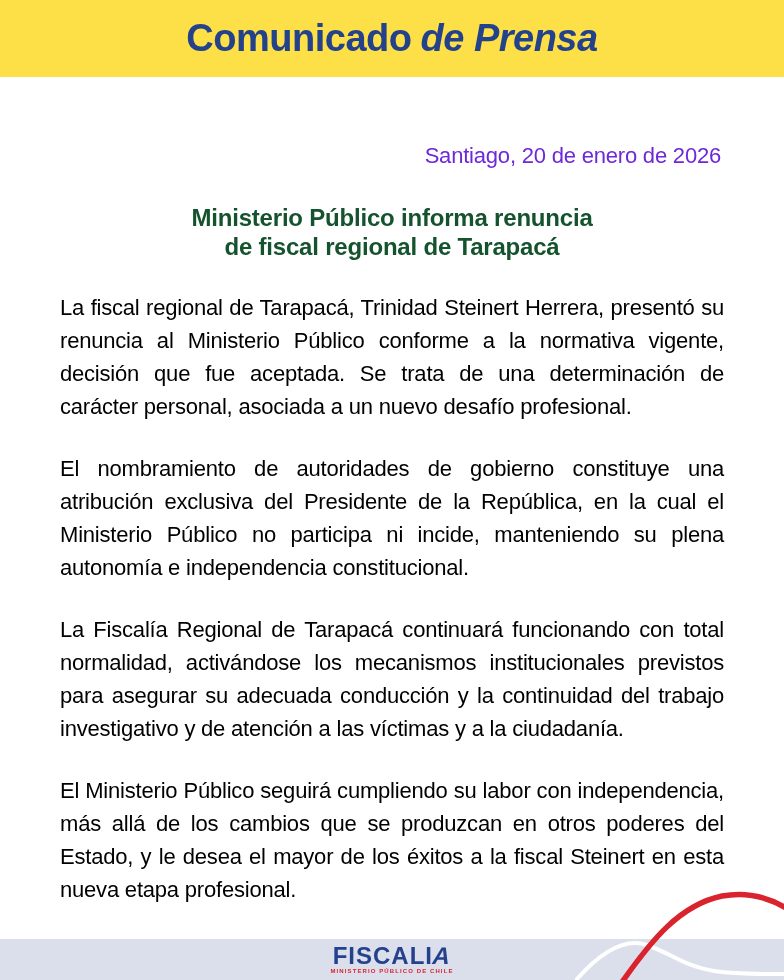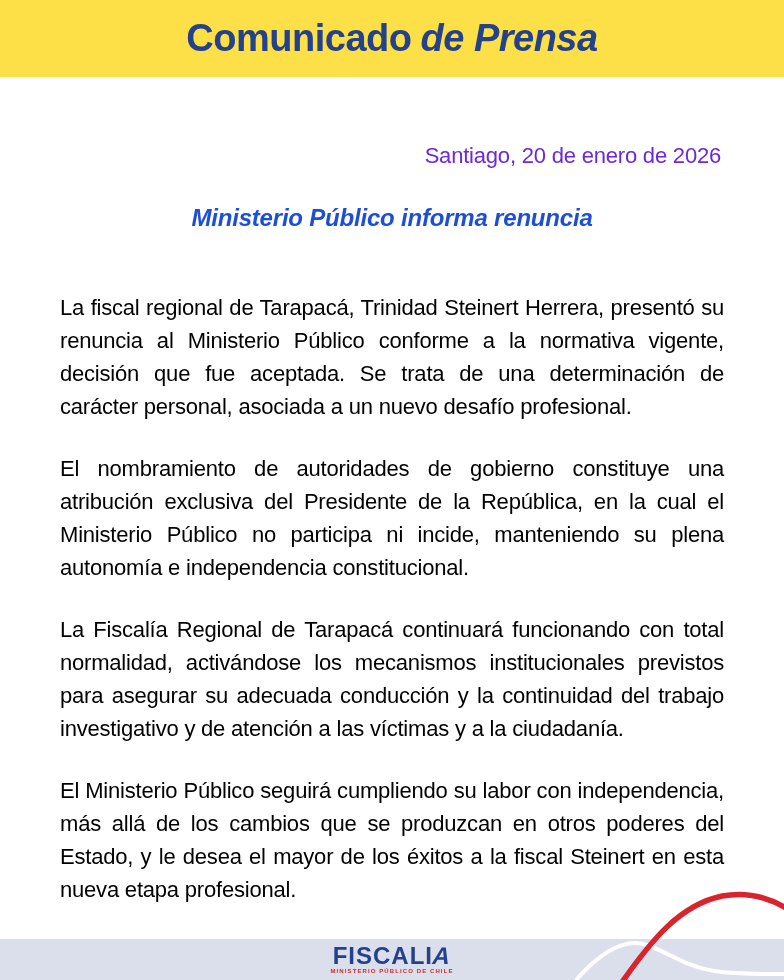"Ministerio Público informa renuncia" .headline { color: #1d4ed8 -> #14532d; font-style: italic -> none }
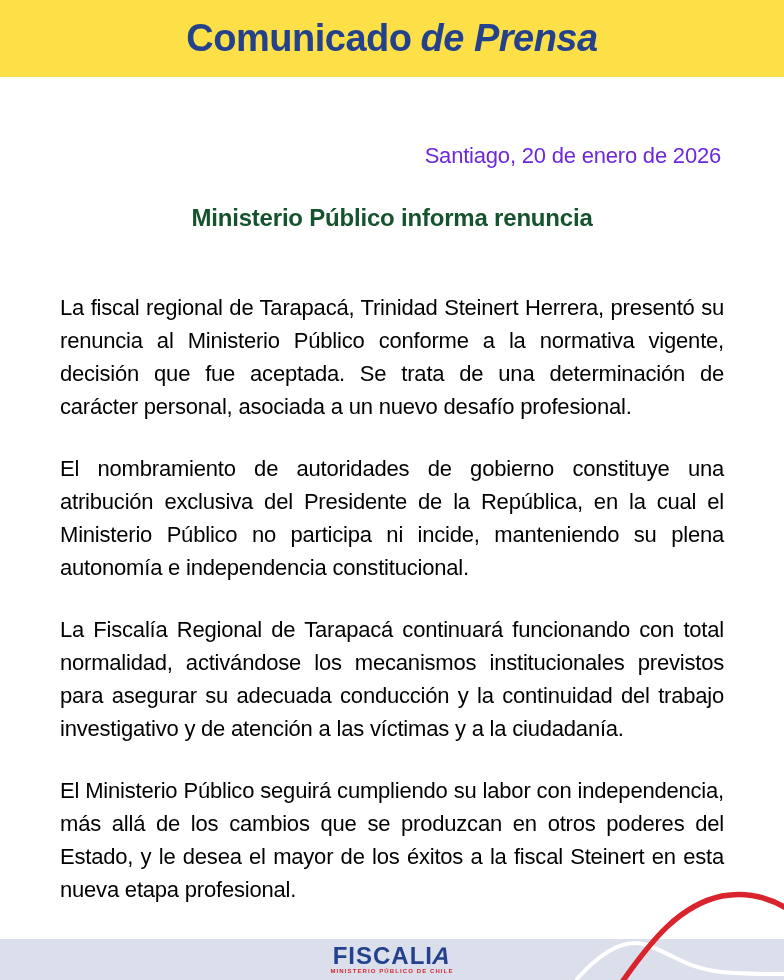"de fiscal regional de Tarapacá" div { html: none -> <div>de fiscal regional de Tarapacá</div> }
